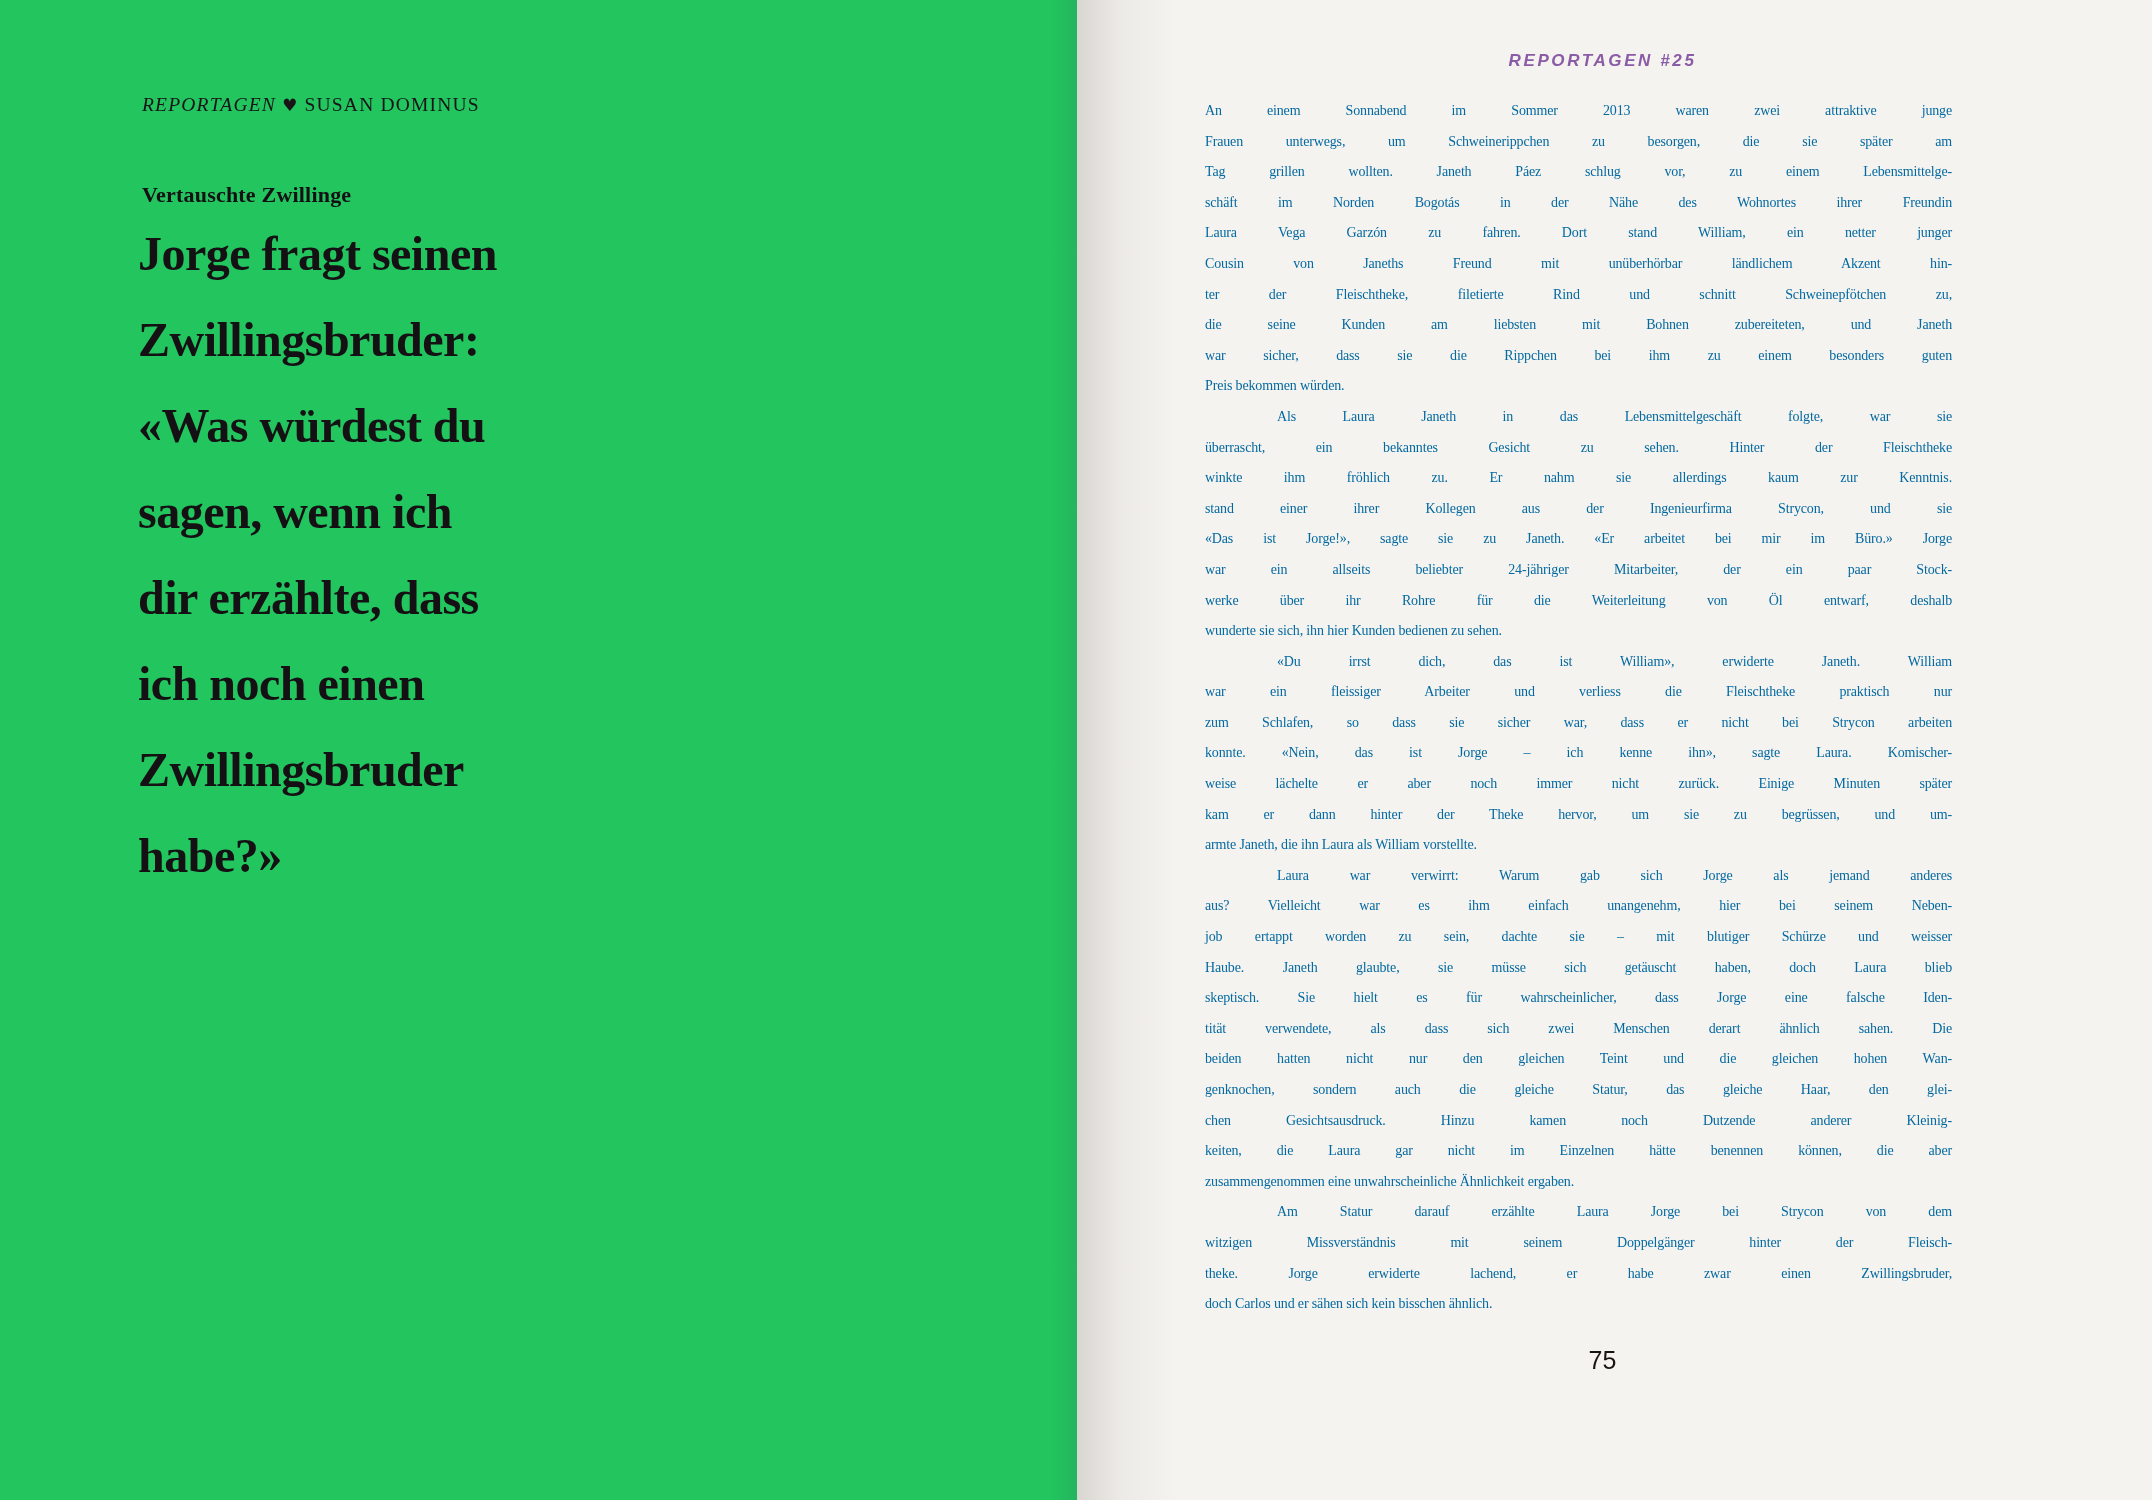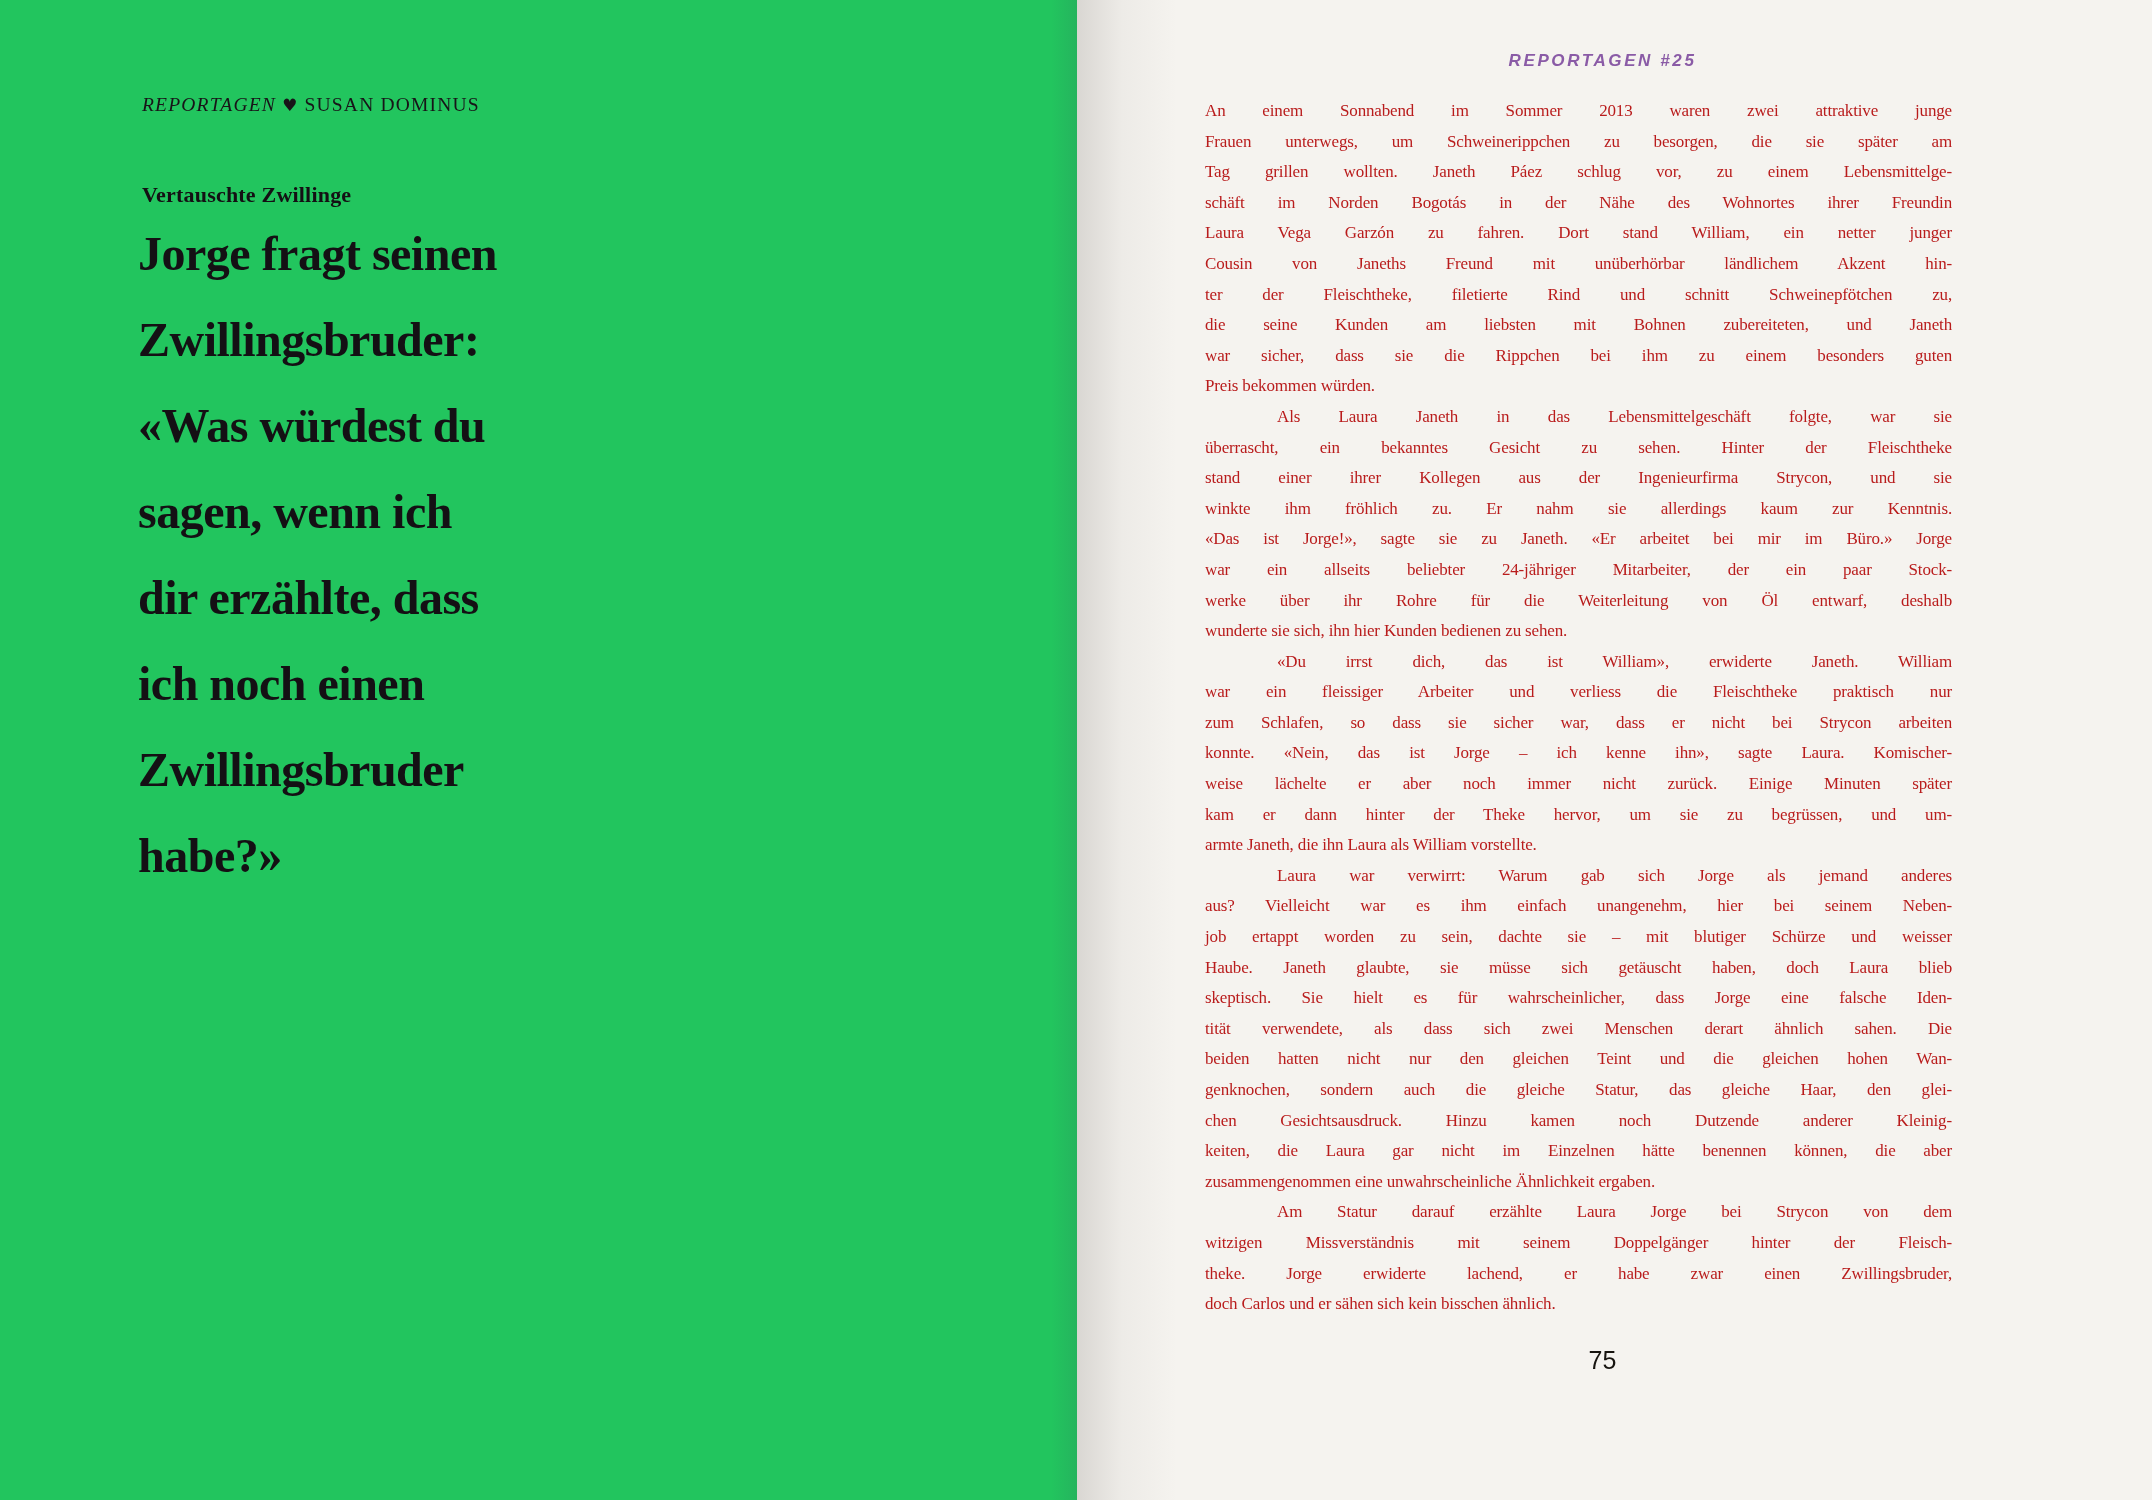"An einem Sonnabend im Sommer" .article-body { color: #b91c1c -> #0369a1; font-size: 17px -> 14px }
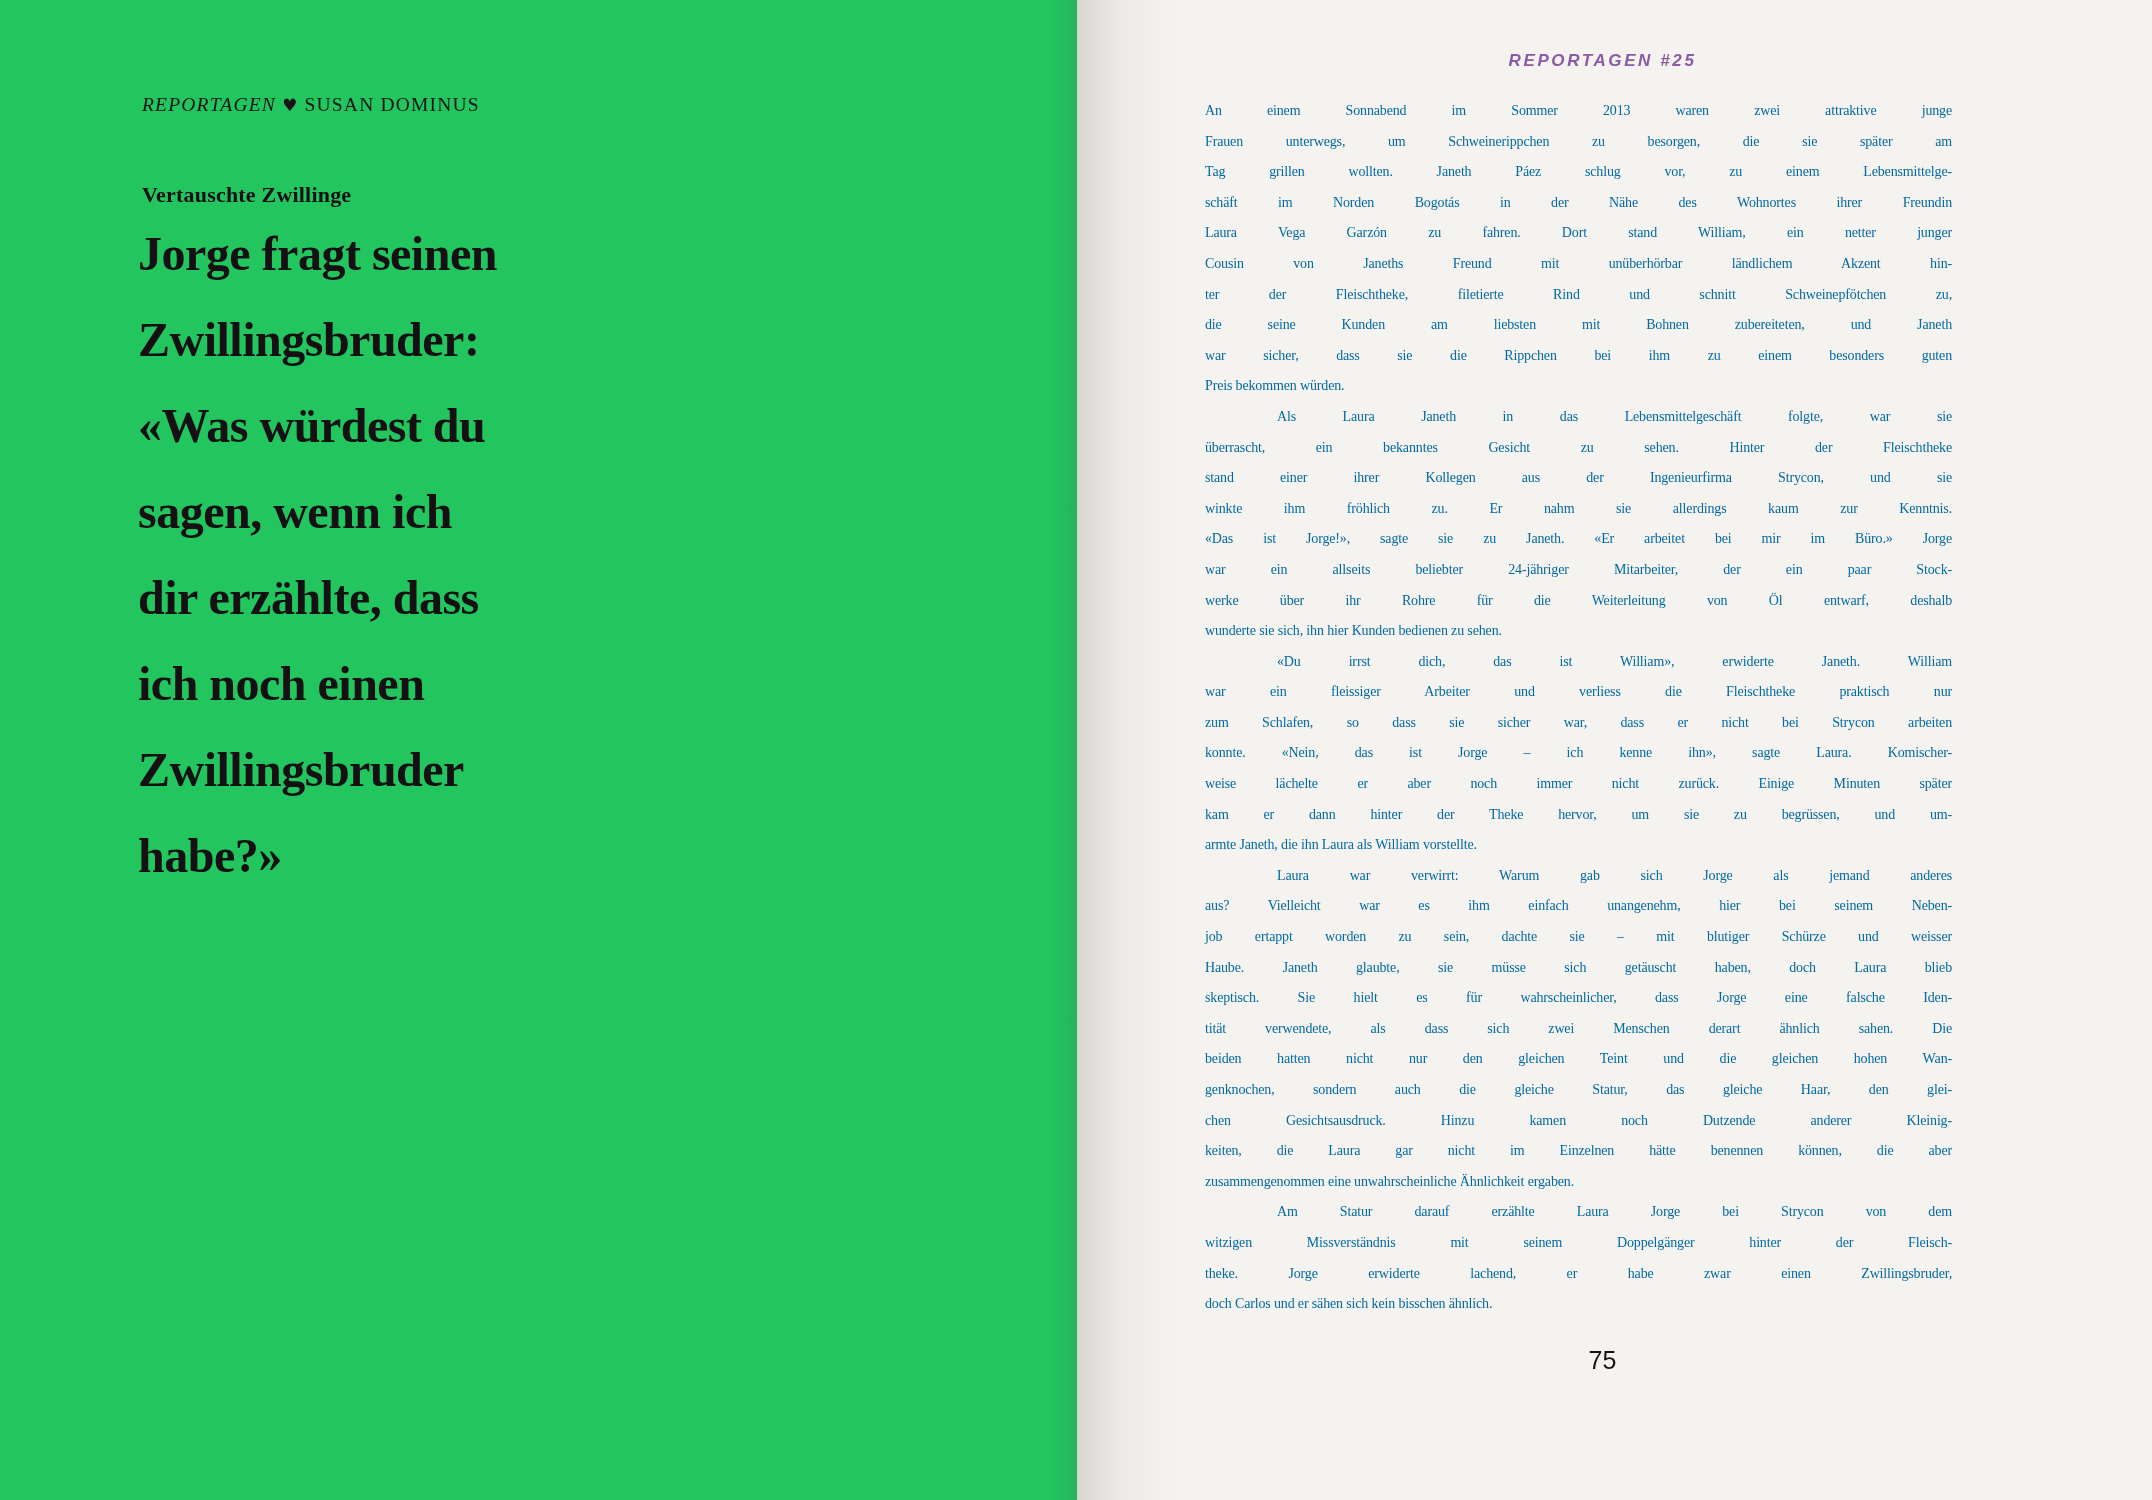"stand einer ihrer Kollegen aus" div.bl { order: before "winkte ihm fröhlich zu. Er" -> after "winkte ihm fröhlich zu. Er" }
